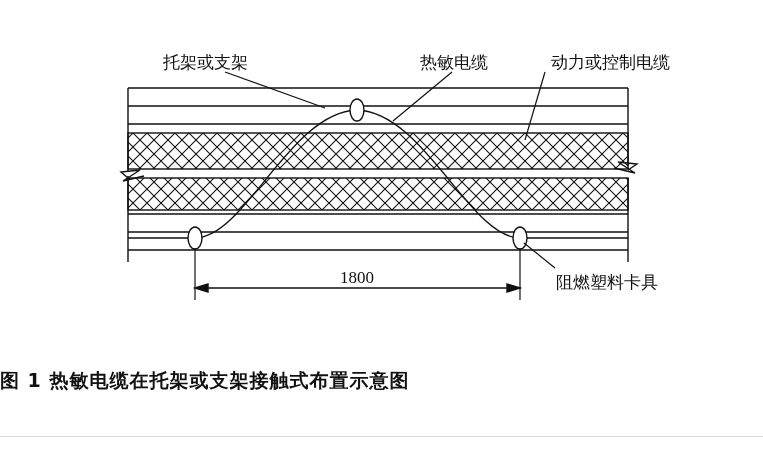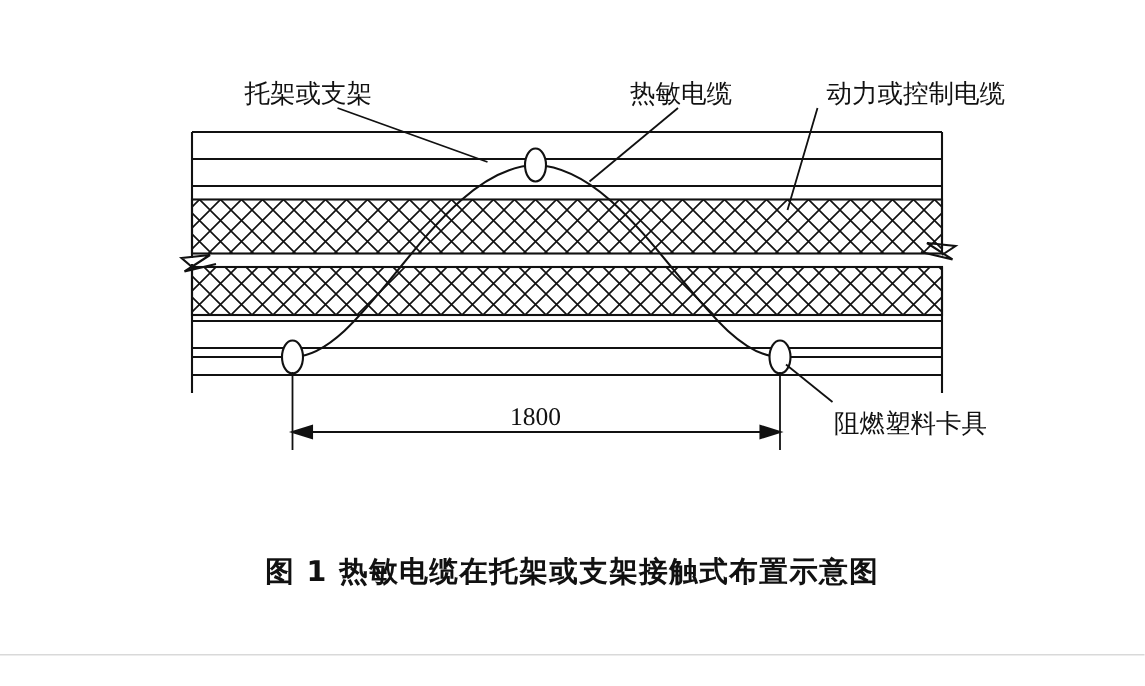"图 1 热敏电缆在托架或支架接触式布置示意图" .caption { text-align: center -> none }
